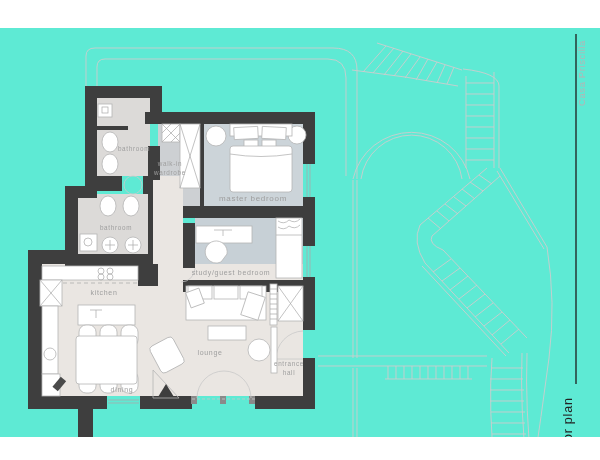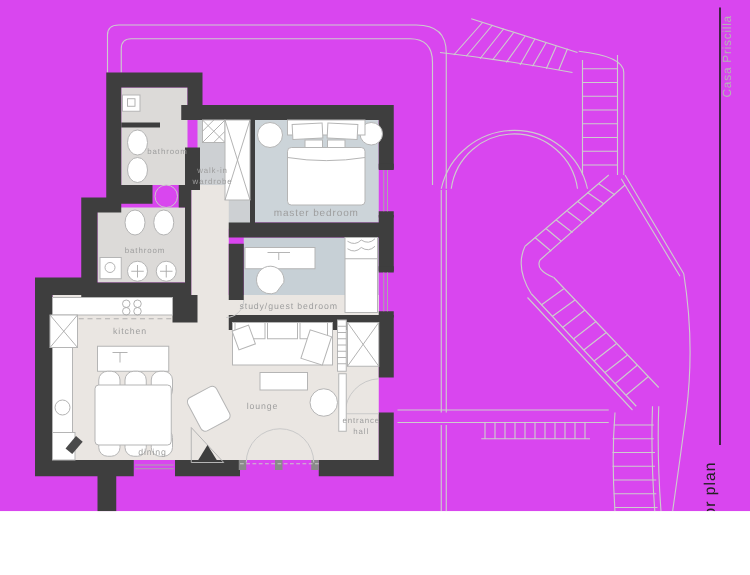"master bedroom" #stage { background: #d946ef -> #5eead4; margin-top: none -> 28px }
